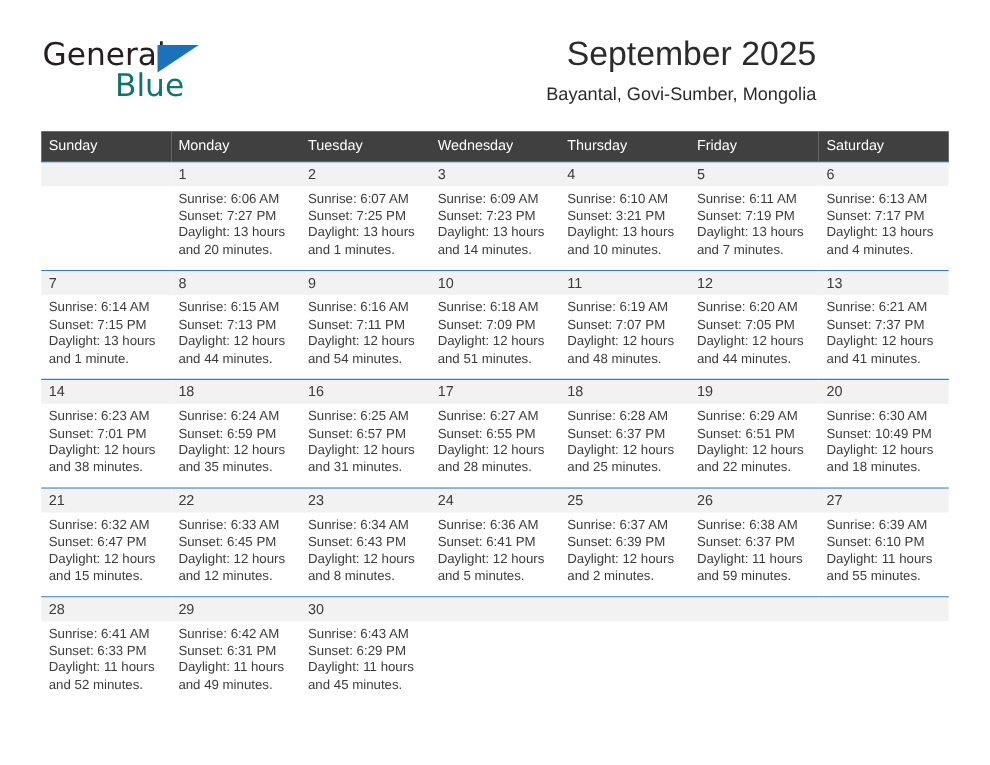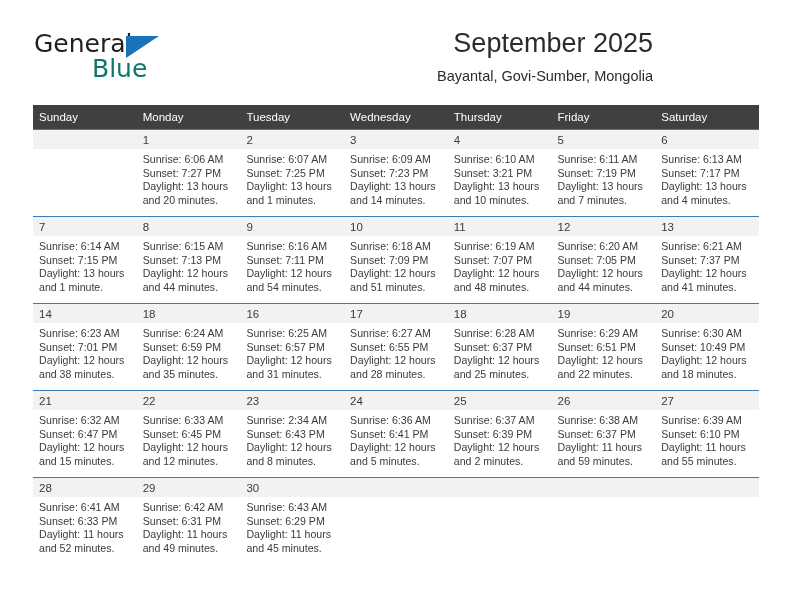"Sunrise: 2:34 AM" div.cell-line { text: 2:34 -> 6:34 }
